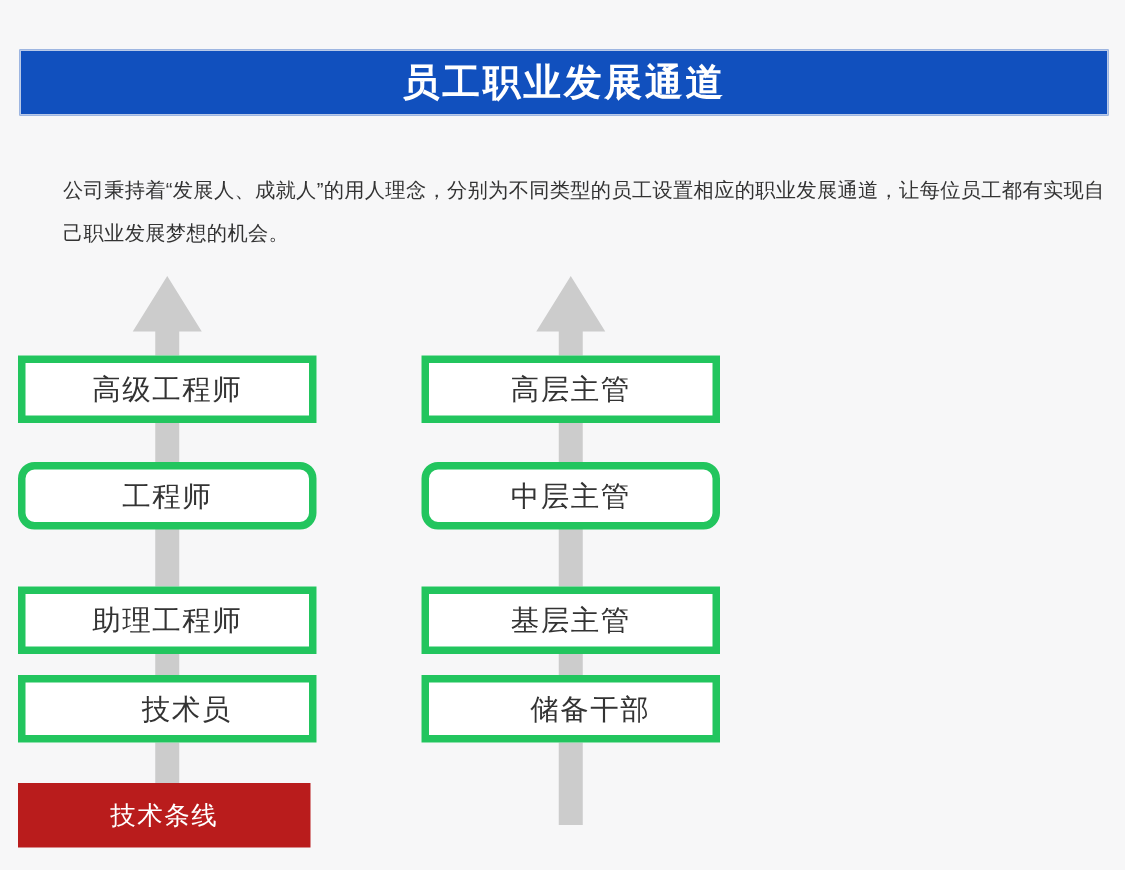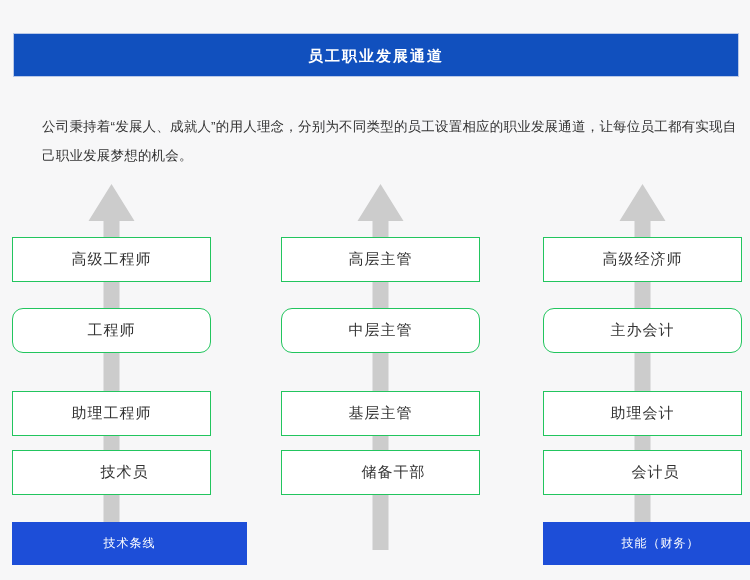"员工职业发展通道" .title-text { font-size: 15px -> 25px }
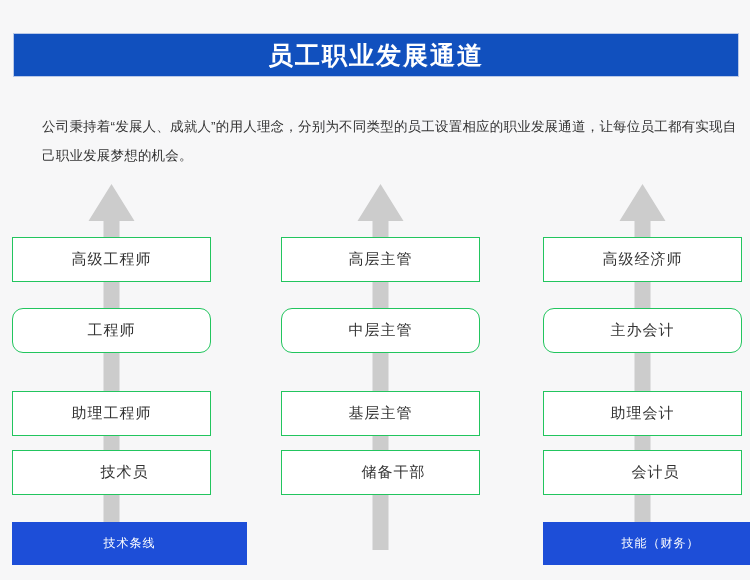"高级工程师" .node-box { border: 1px solid #22c55e -> 5px solid #22c55e; font-size: 15px -> 19px }
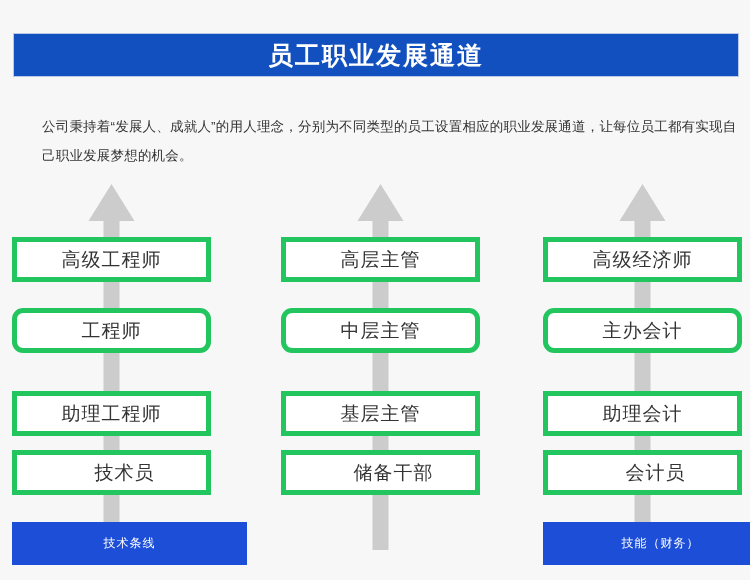"高级经济师" div.column { html: <div> <svg> <polygon></polygon> </svg> <div> <div>高级经济师</div> <div>主办会计</div> <div>助理会计</div> <div>会计员</div> </div> <div>技能（财务）</div> </div> -> none }
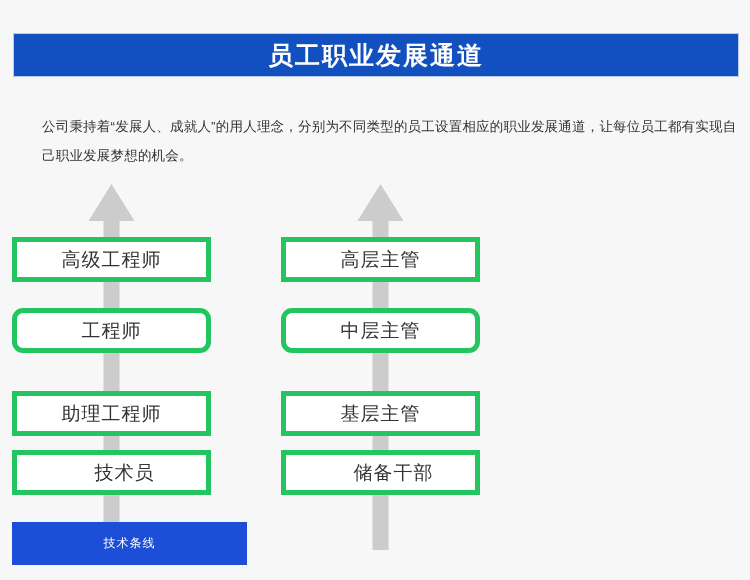"技术条线" .footer-box { background: #1d4ed8 -> #b91c1c; font-size: 12px -> 17px; width: 235px -> 195px }
